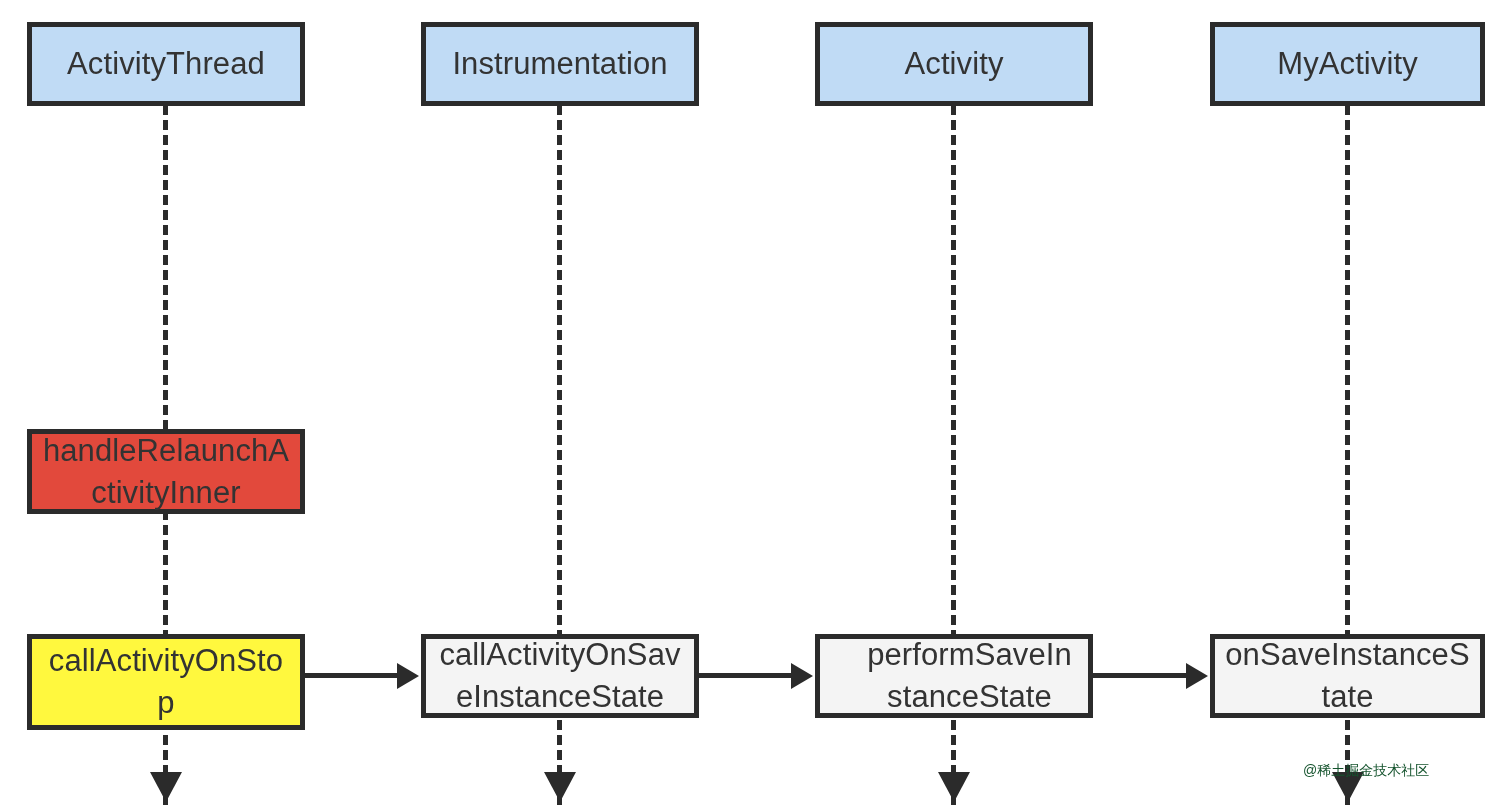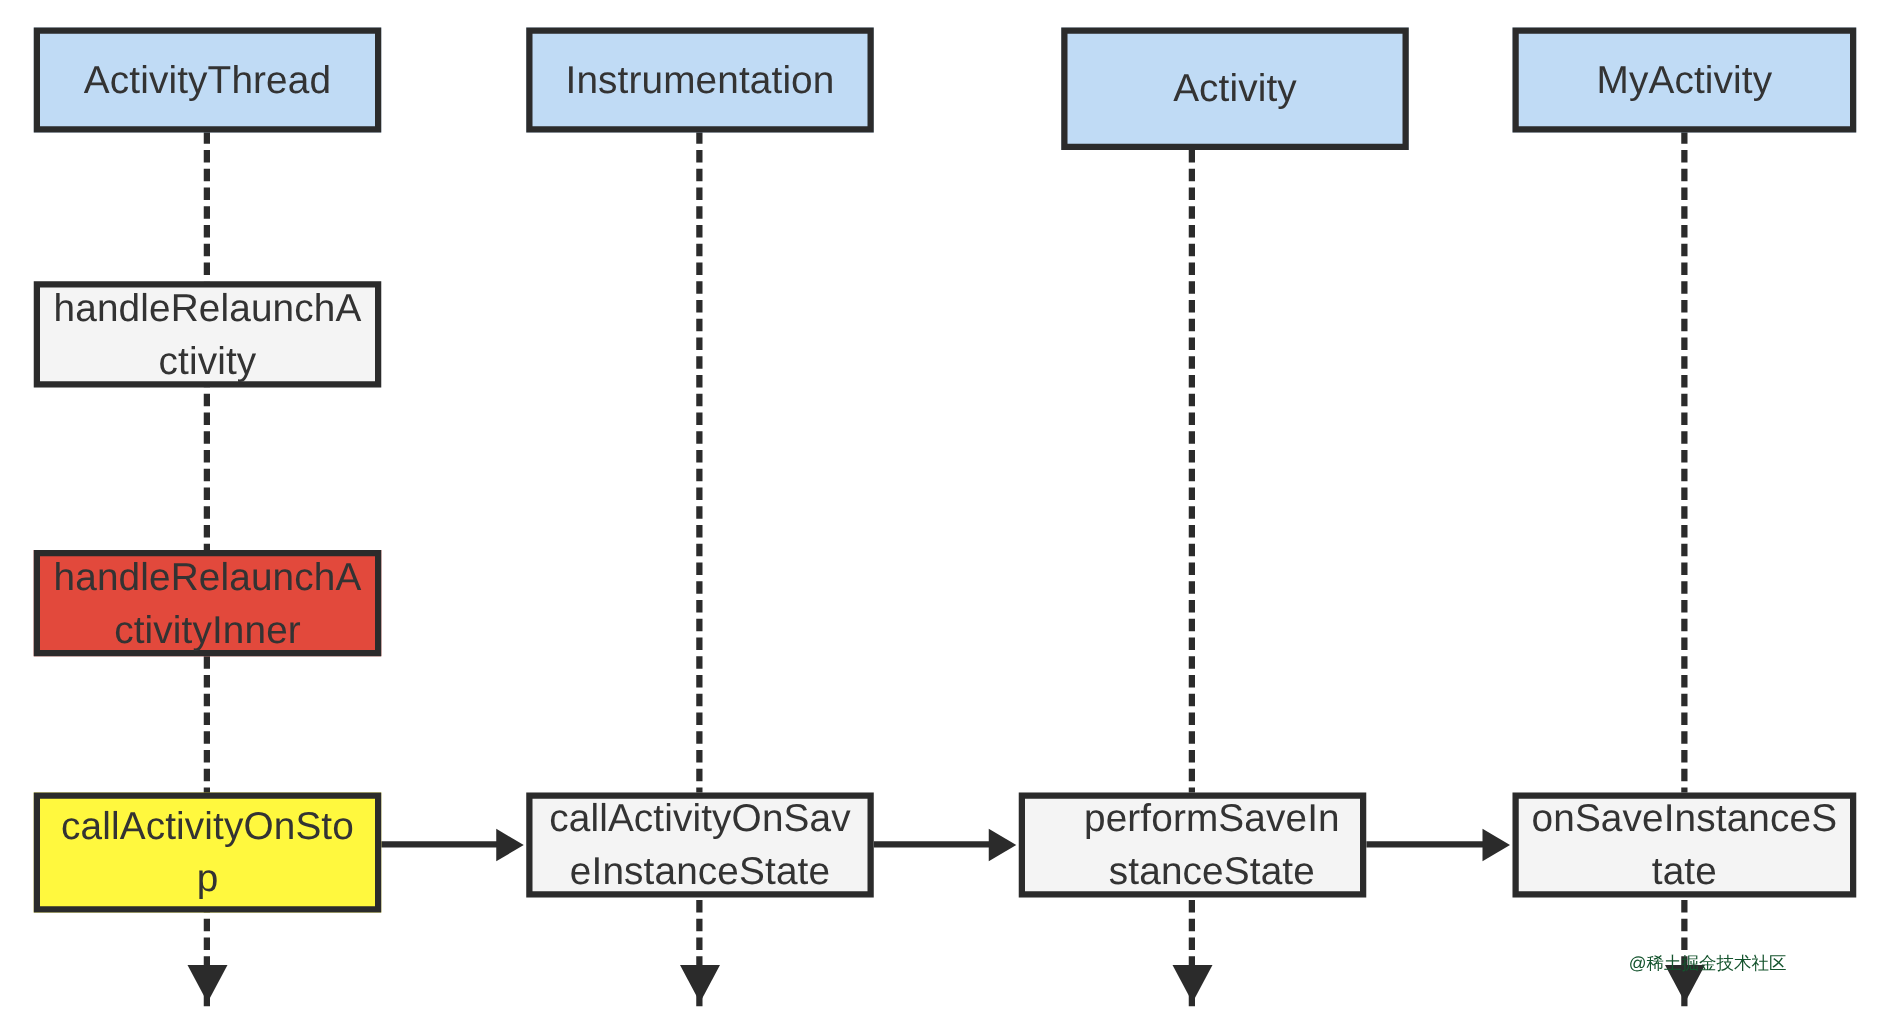"Activity" div.node { height: 98px -> 84px; left: 849px -> 815px }
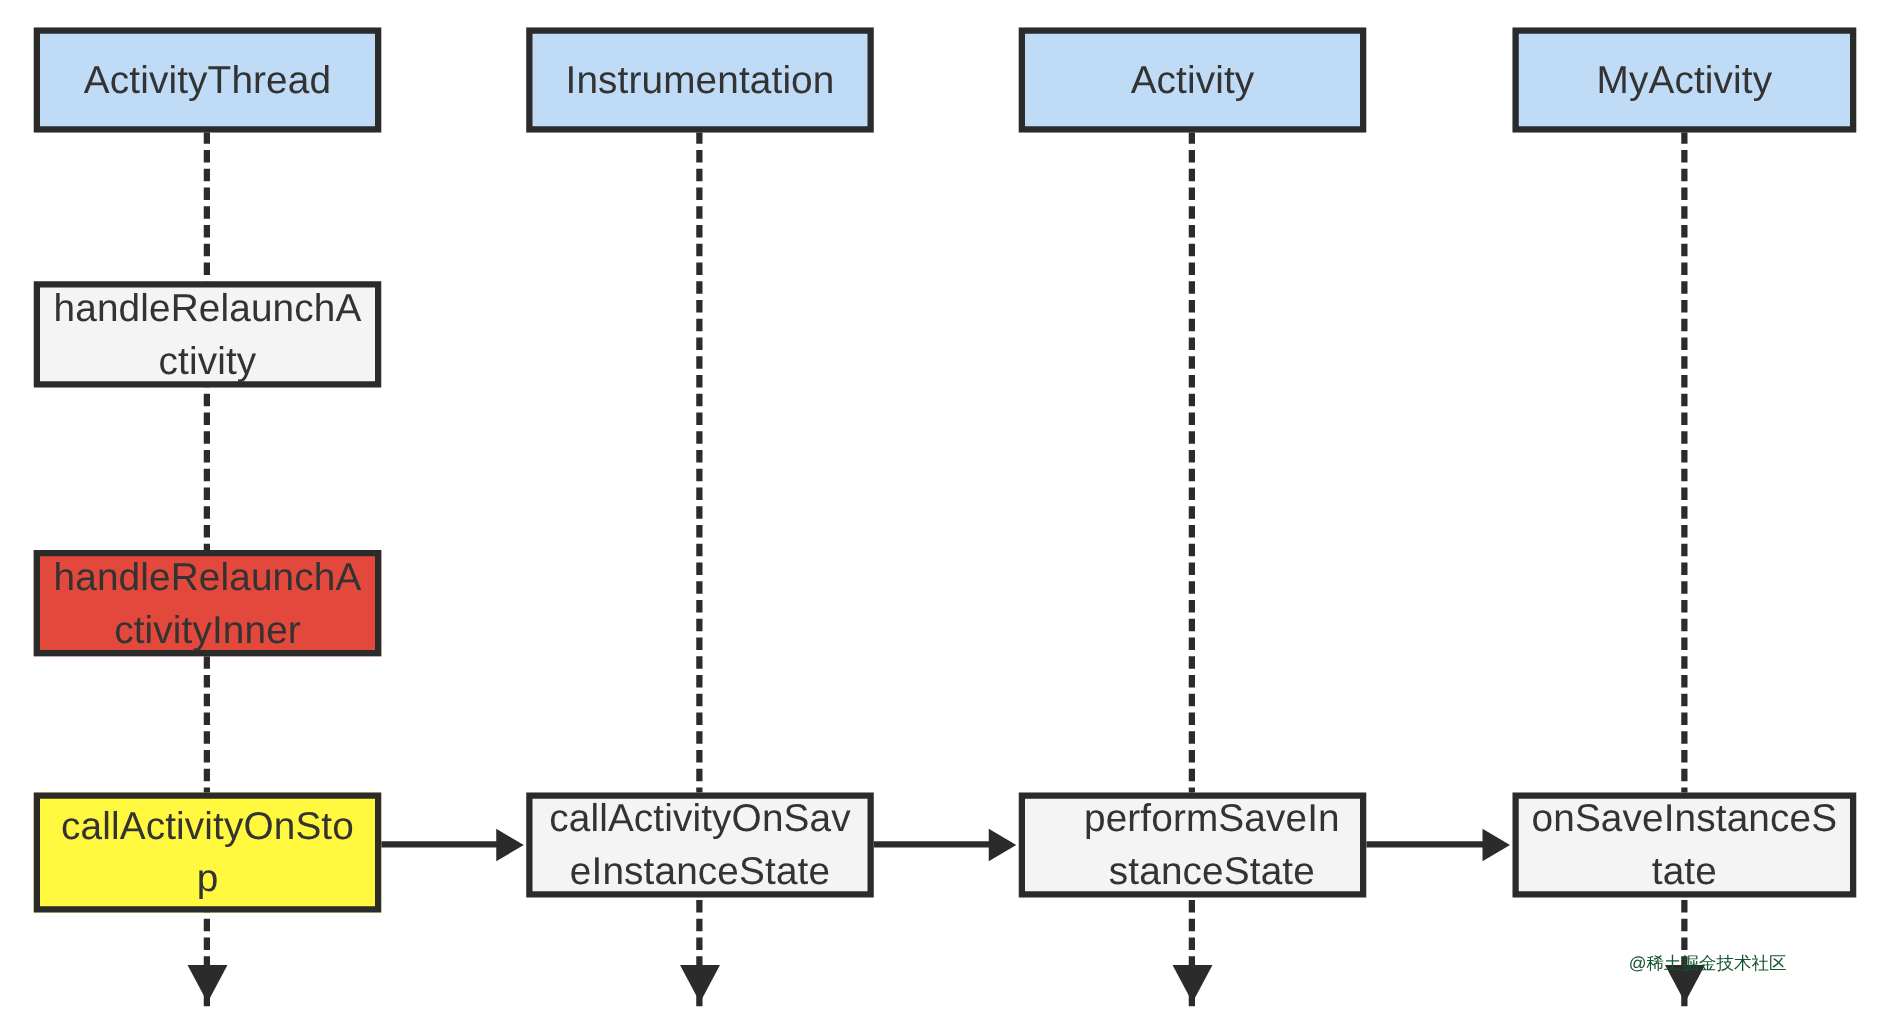"handleRelaunchActivity" div.node { html: <div> <span>handleRelaunchActivity</span> </div> -> none }
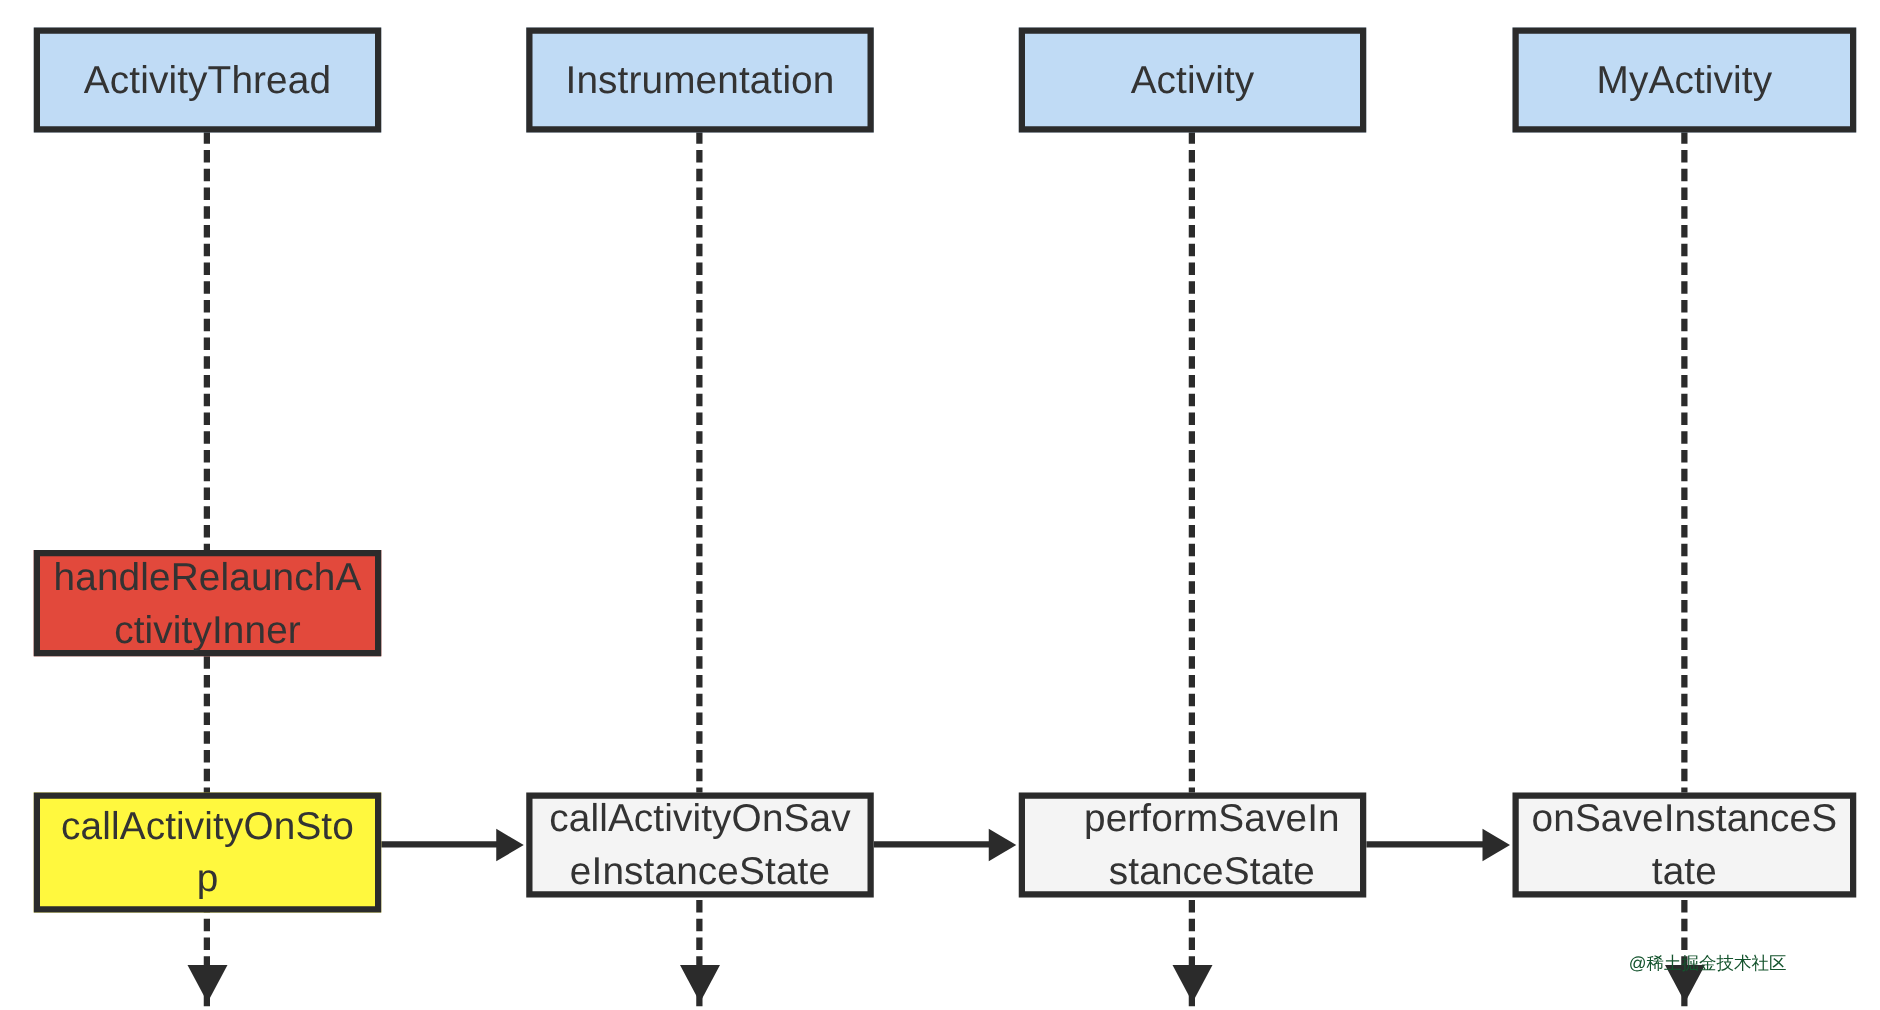"handleRelaunchActivityInner" .node.danger { margin-top: 11px -> none }
